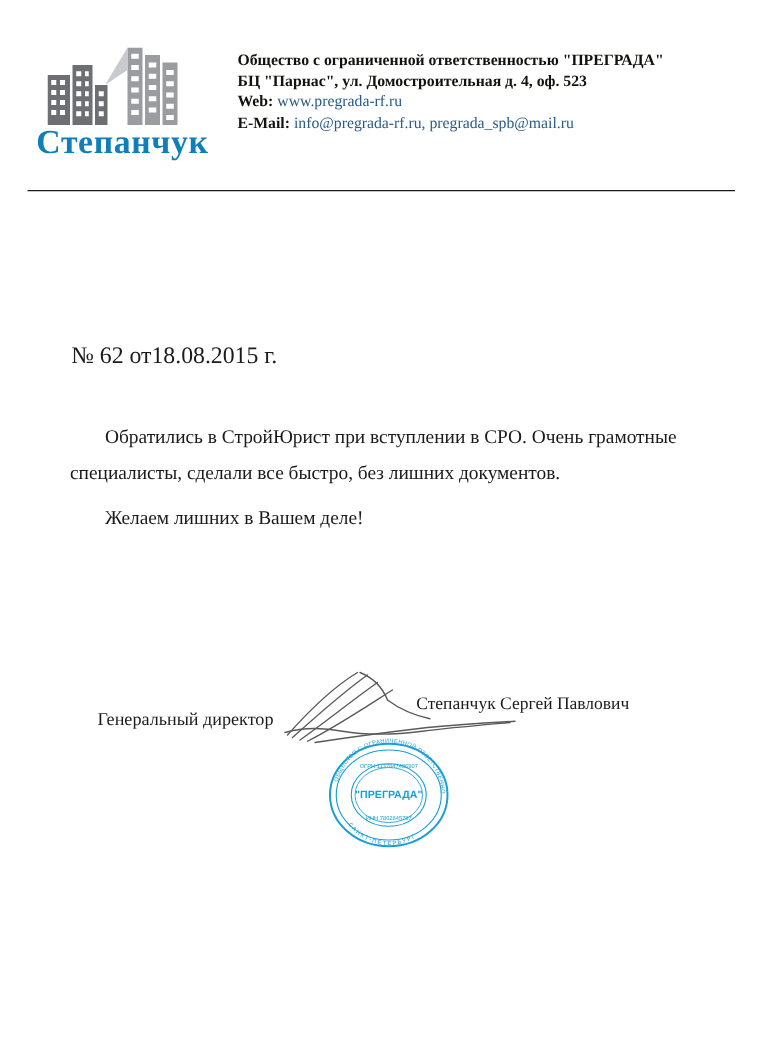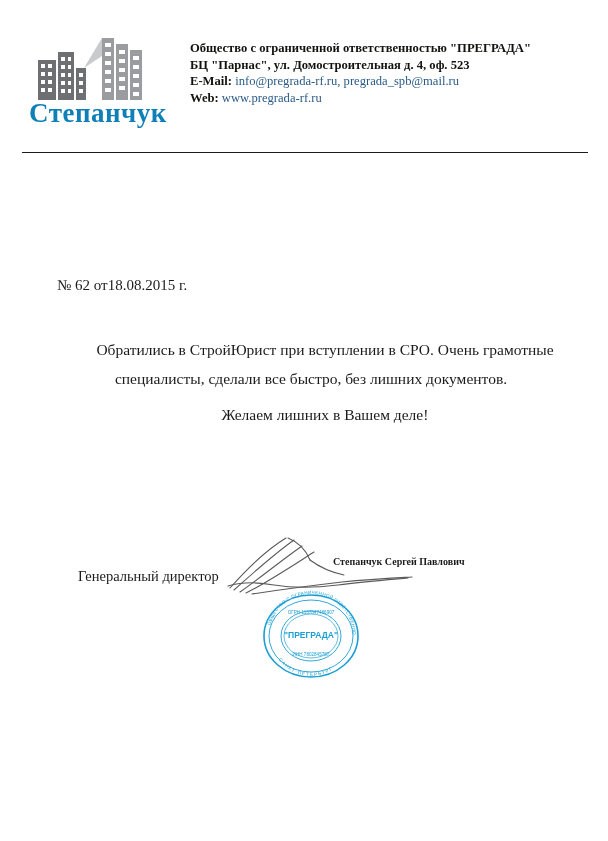"E-Mail: info@pregrada-rf.ru," div.company-line { order: before "Web: www.pregrada-rf.ru" -> after "Web: www.pregrada-rf.ru" }
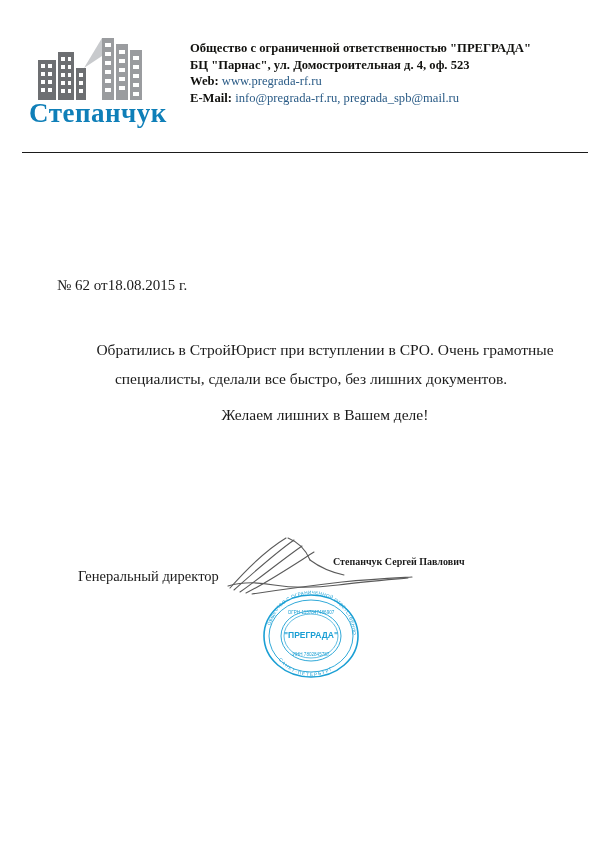"№ 62 от18.08.2015 г." .doc-number { font-size: 15px -> 19px }
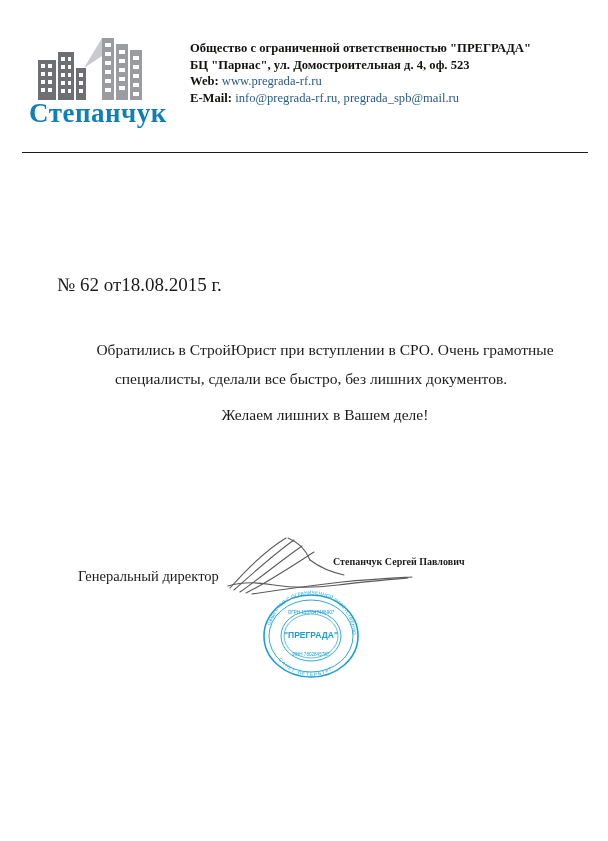"Обратились в СтройЮрист при вступлении" .para { text-align: center -> left }
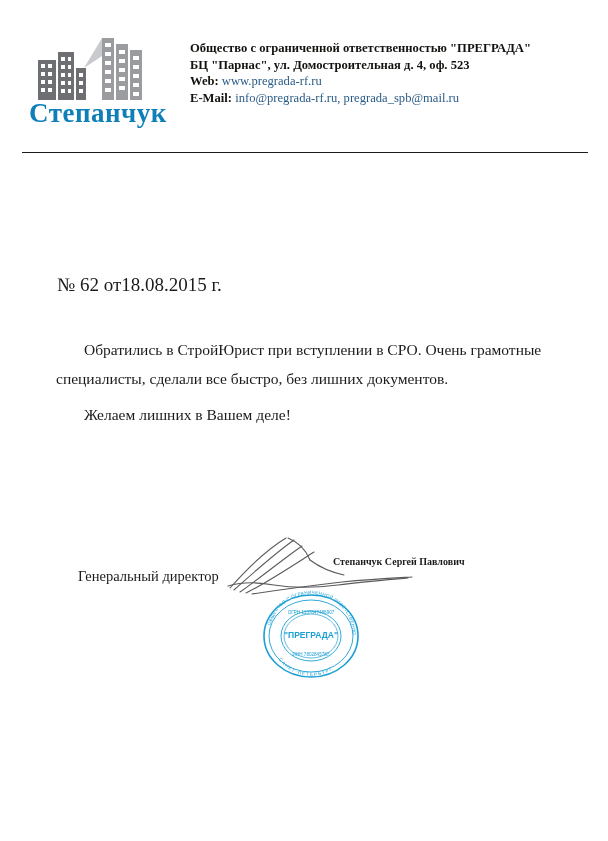"Степанчук Сергей Павлович" .sign-name { font-size: 10px -> 14px; font-weight: bold -> normal }
